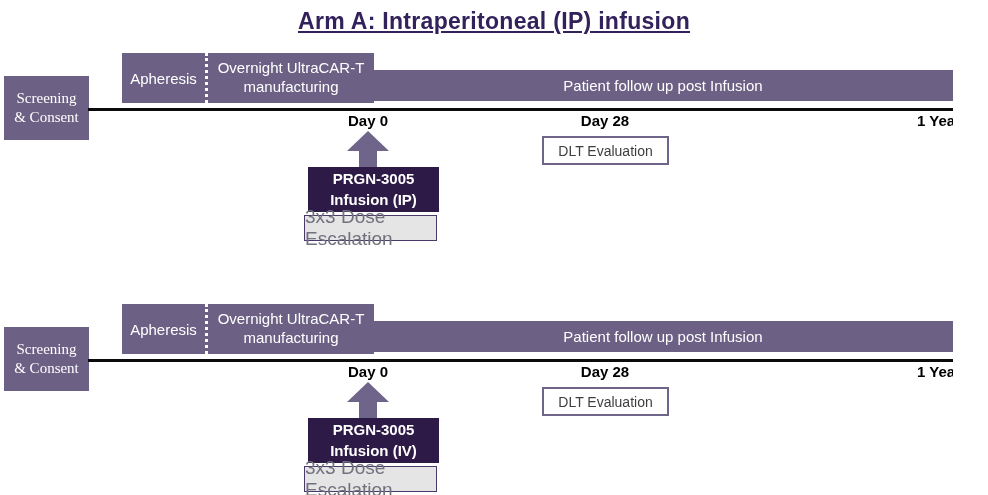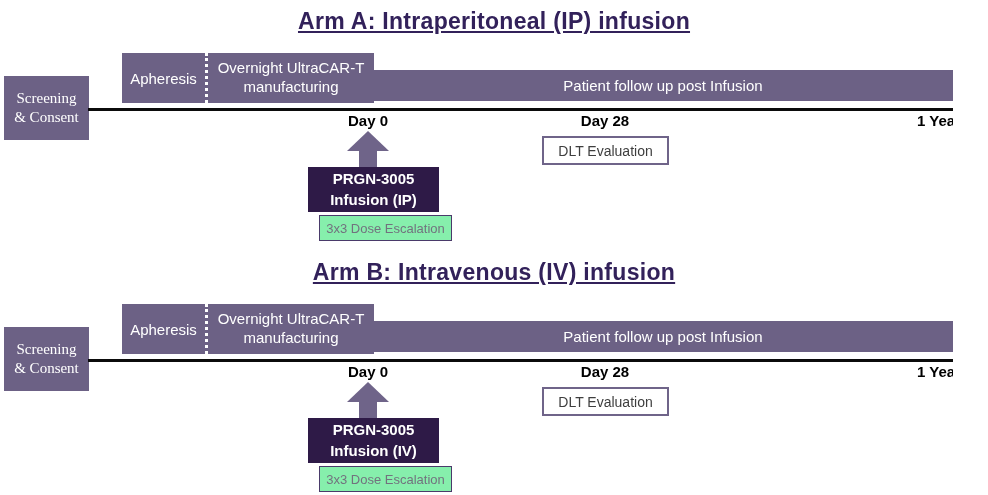"3x3 Dose Escalation" .dose { background: #86efac -> #e5e5e5; font-size: 13px -> 19px; left: 319px -> 304px }
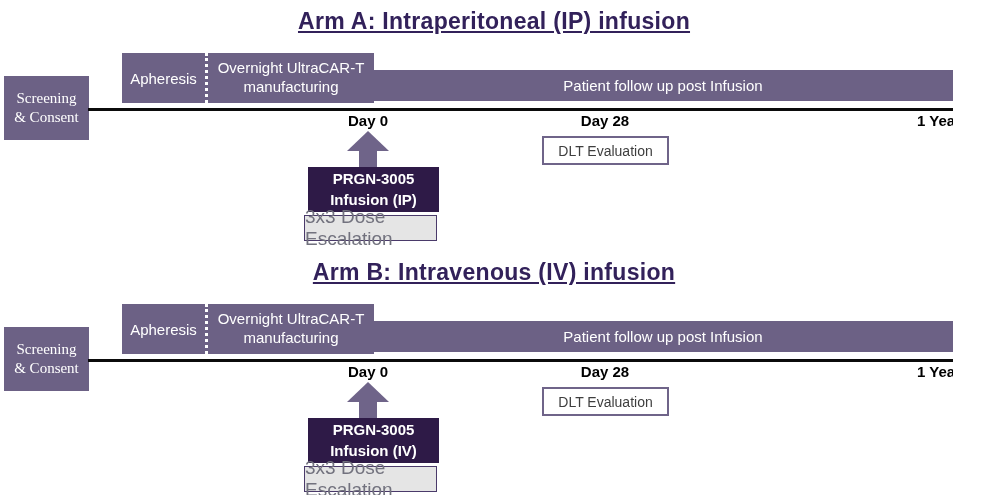"Arm B: Intravenous (IV) infusion" div.arm-title { html: <div>Arm B: Intravenous (IV) infusion</div> -> none }
